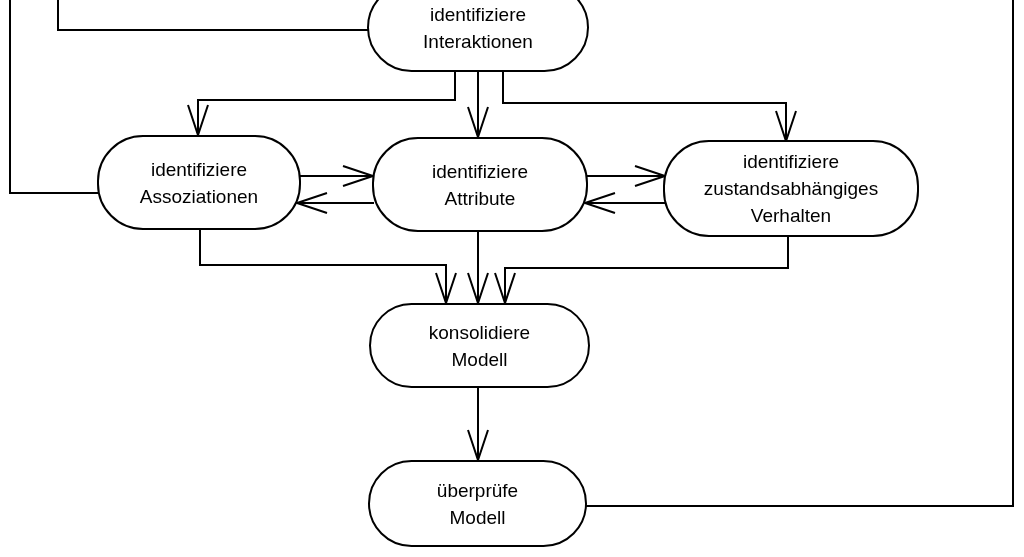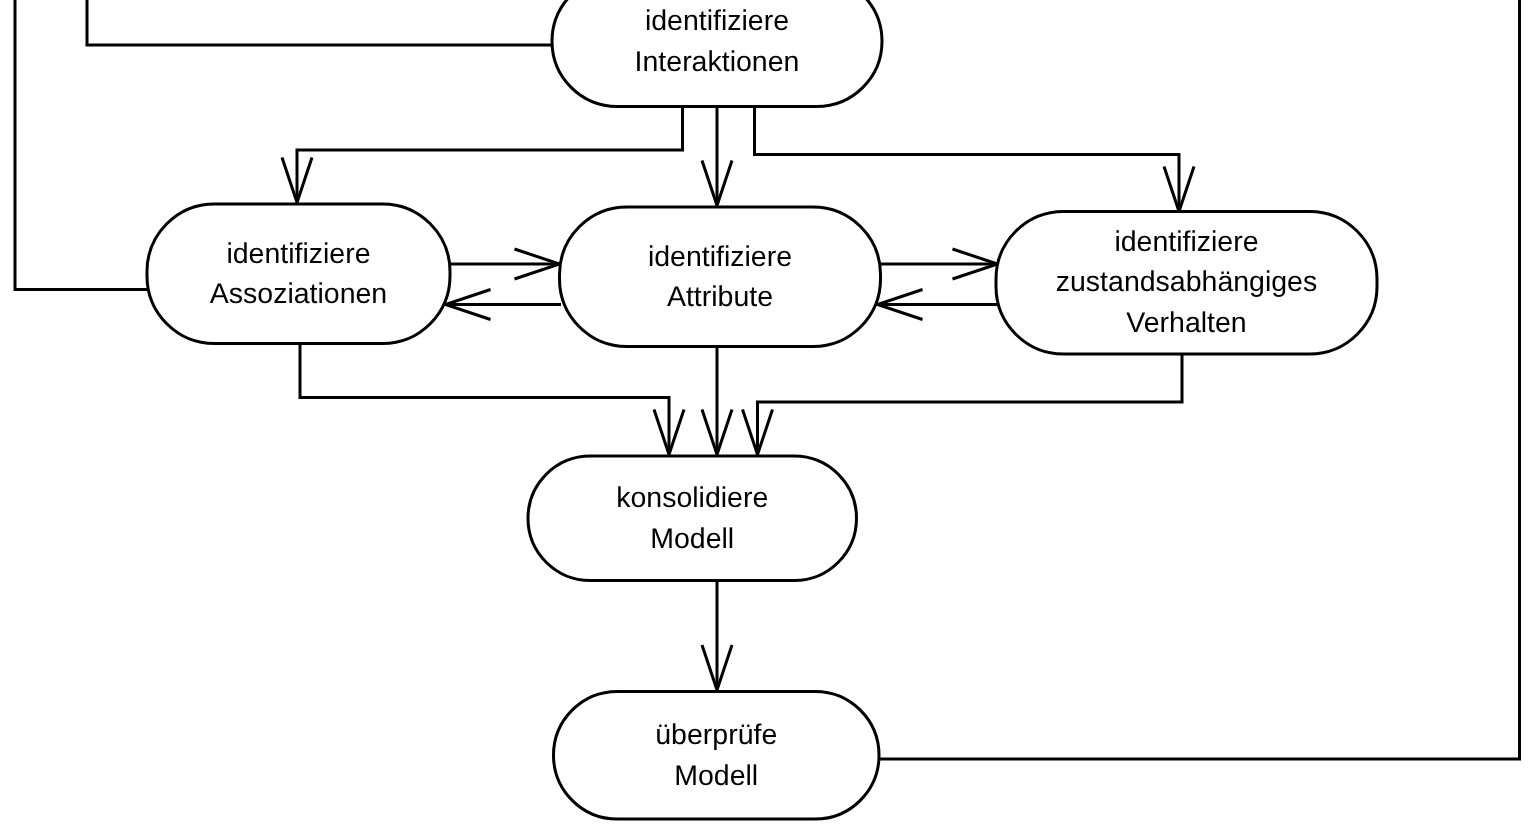"konsolidiere" .n-konsolidiere { left: 351px -> 369px }
